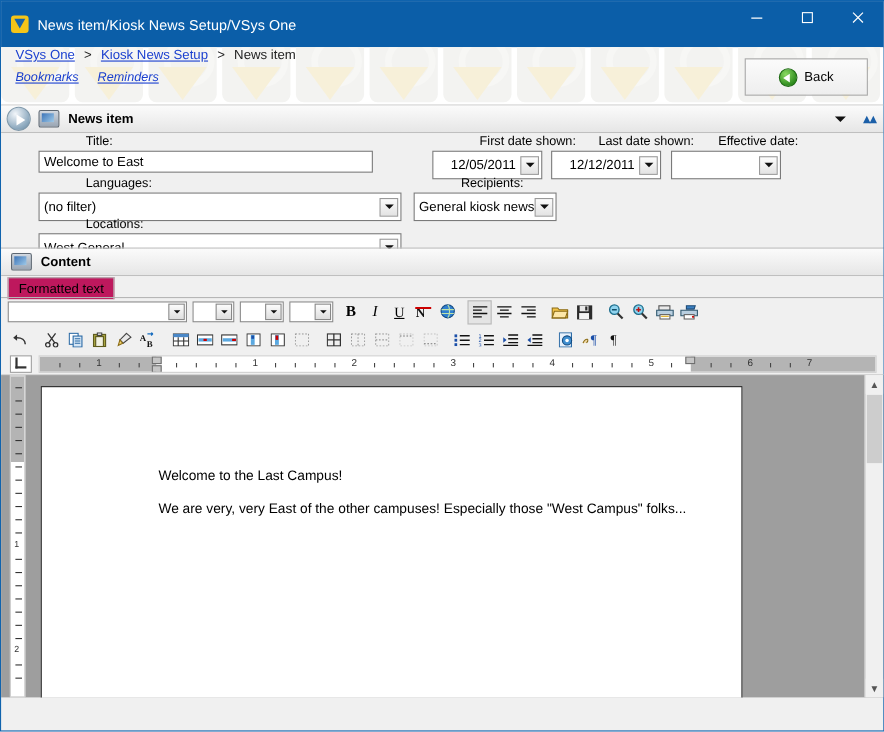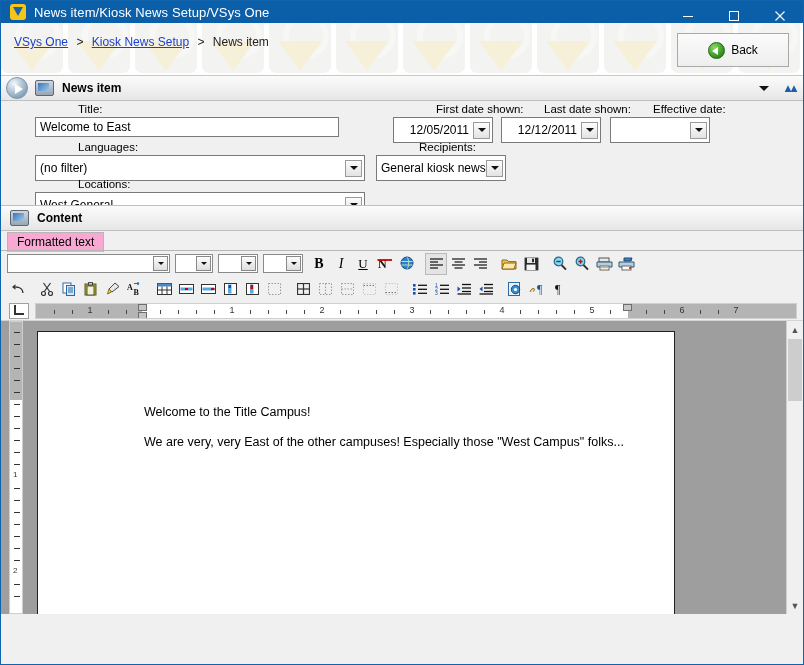"News item/Kiosk News Setup/VSys One" .titlebar { height: 22px -> 42px }
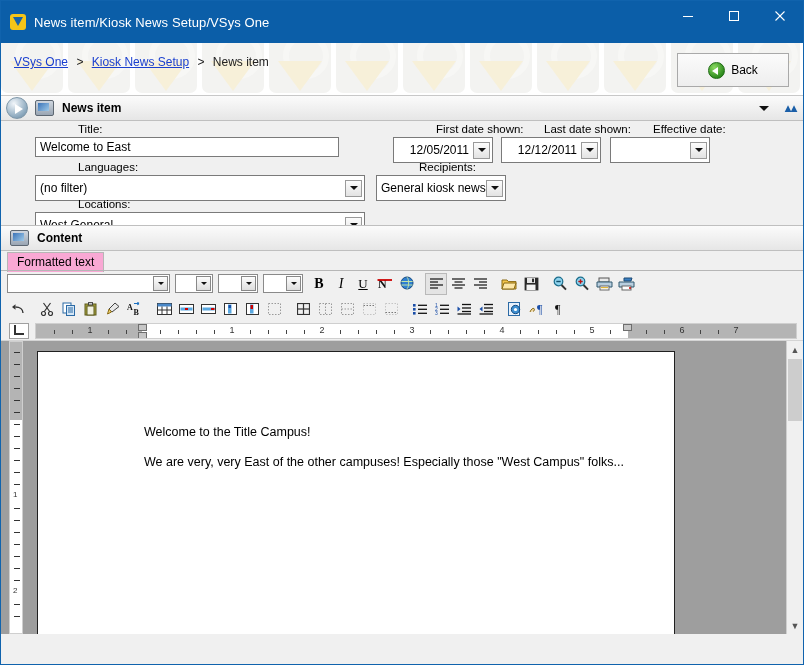"VSys One > Kiosk News" .crumbs { padding: 12px 0 0 13px -> 0 0 0 13px }
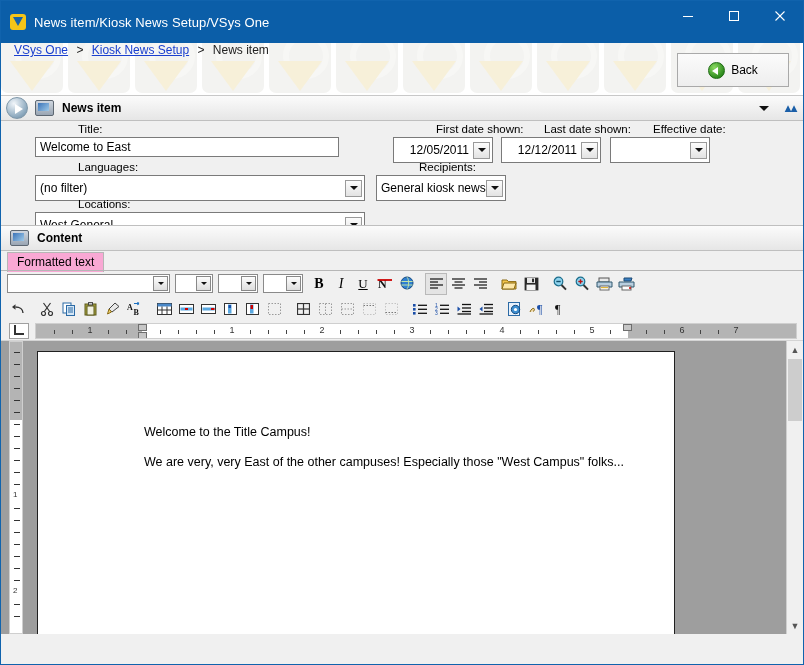"Bookmarks Reminders" div.quick { html: none -> <div> <a>Bookmarks</a> <a>Reminders</a> </div> }
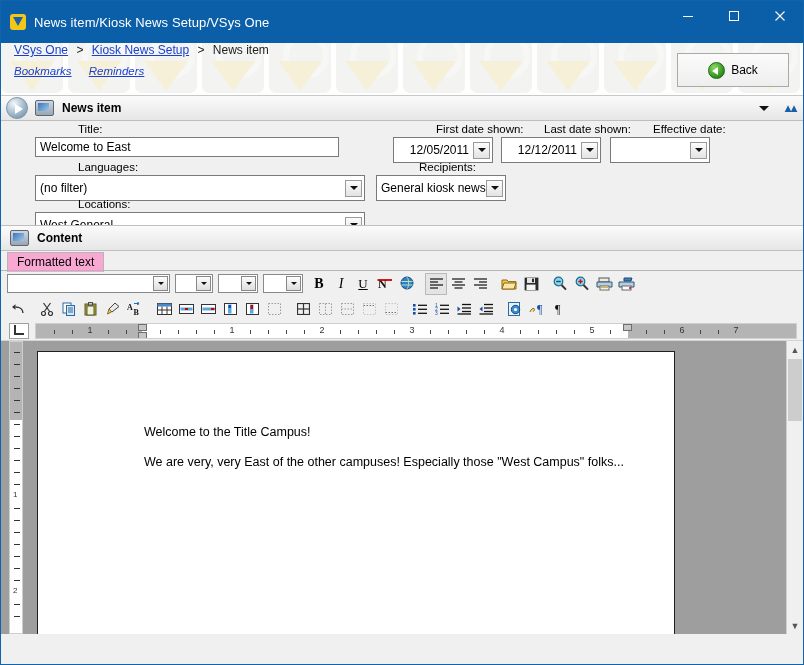"Formatted text" .tab { background: #f9a8d4 -> #be185d }
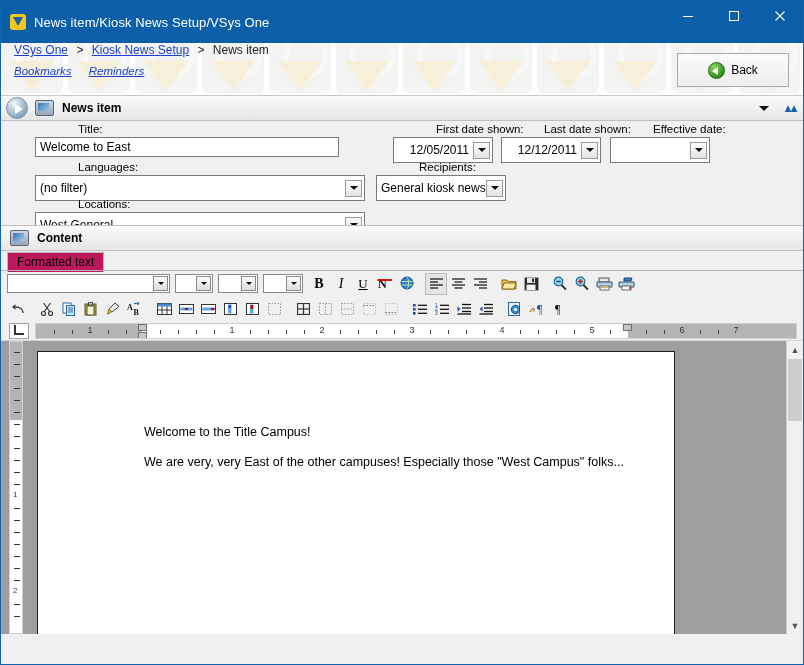"Welcome to the Title Campus!" p { text: Title -> Last }
